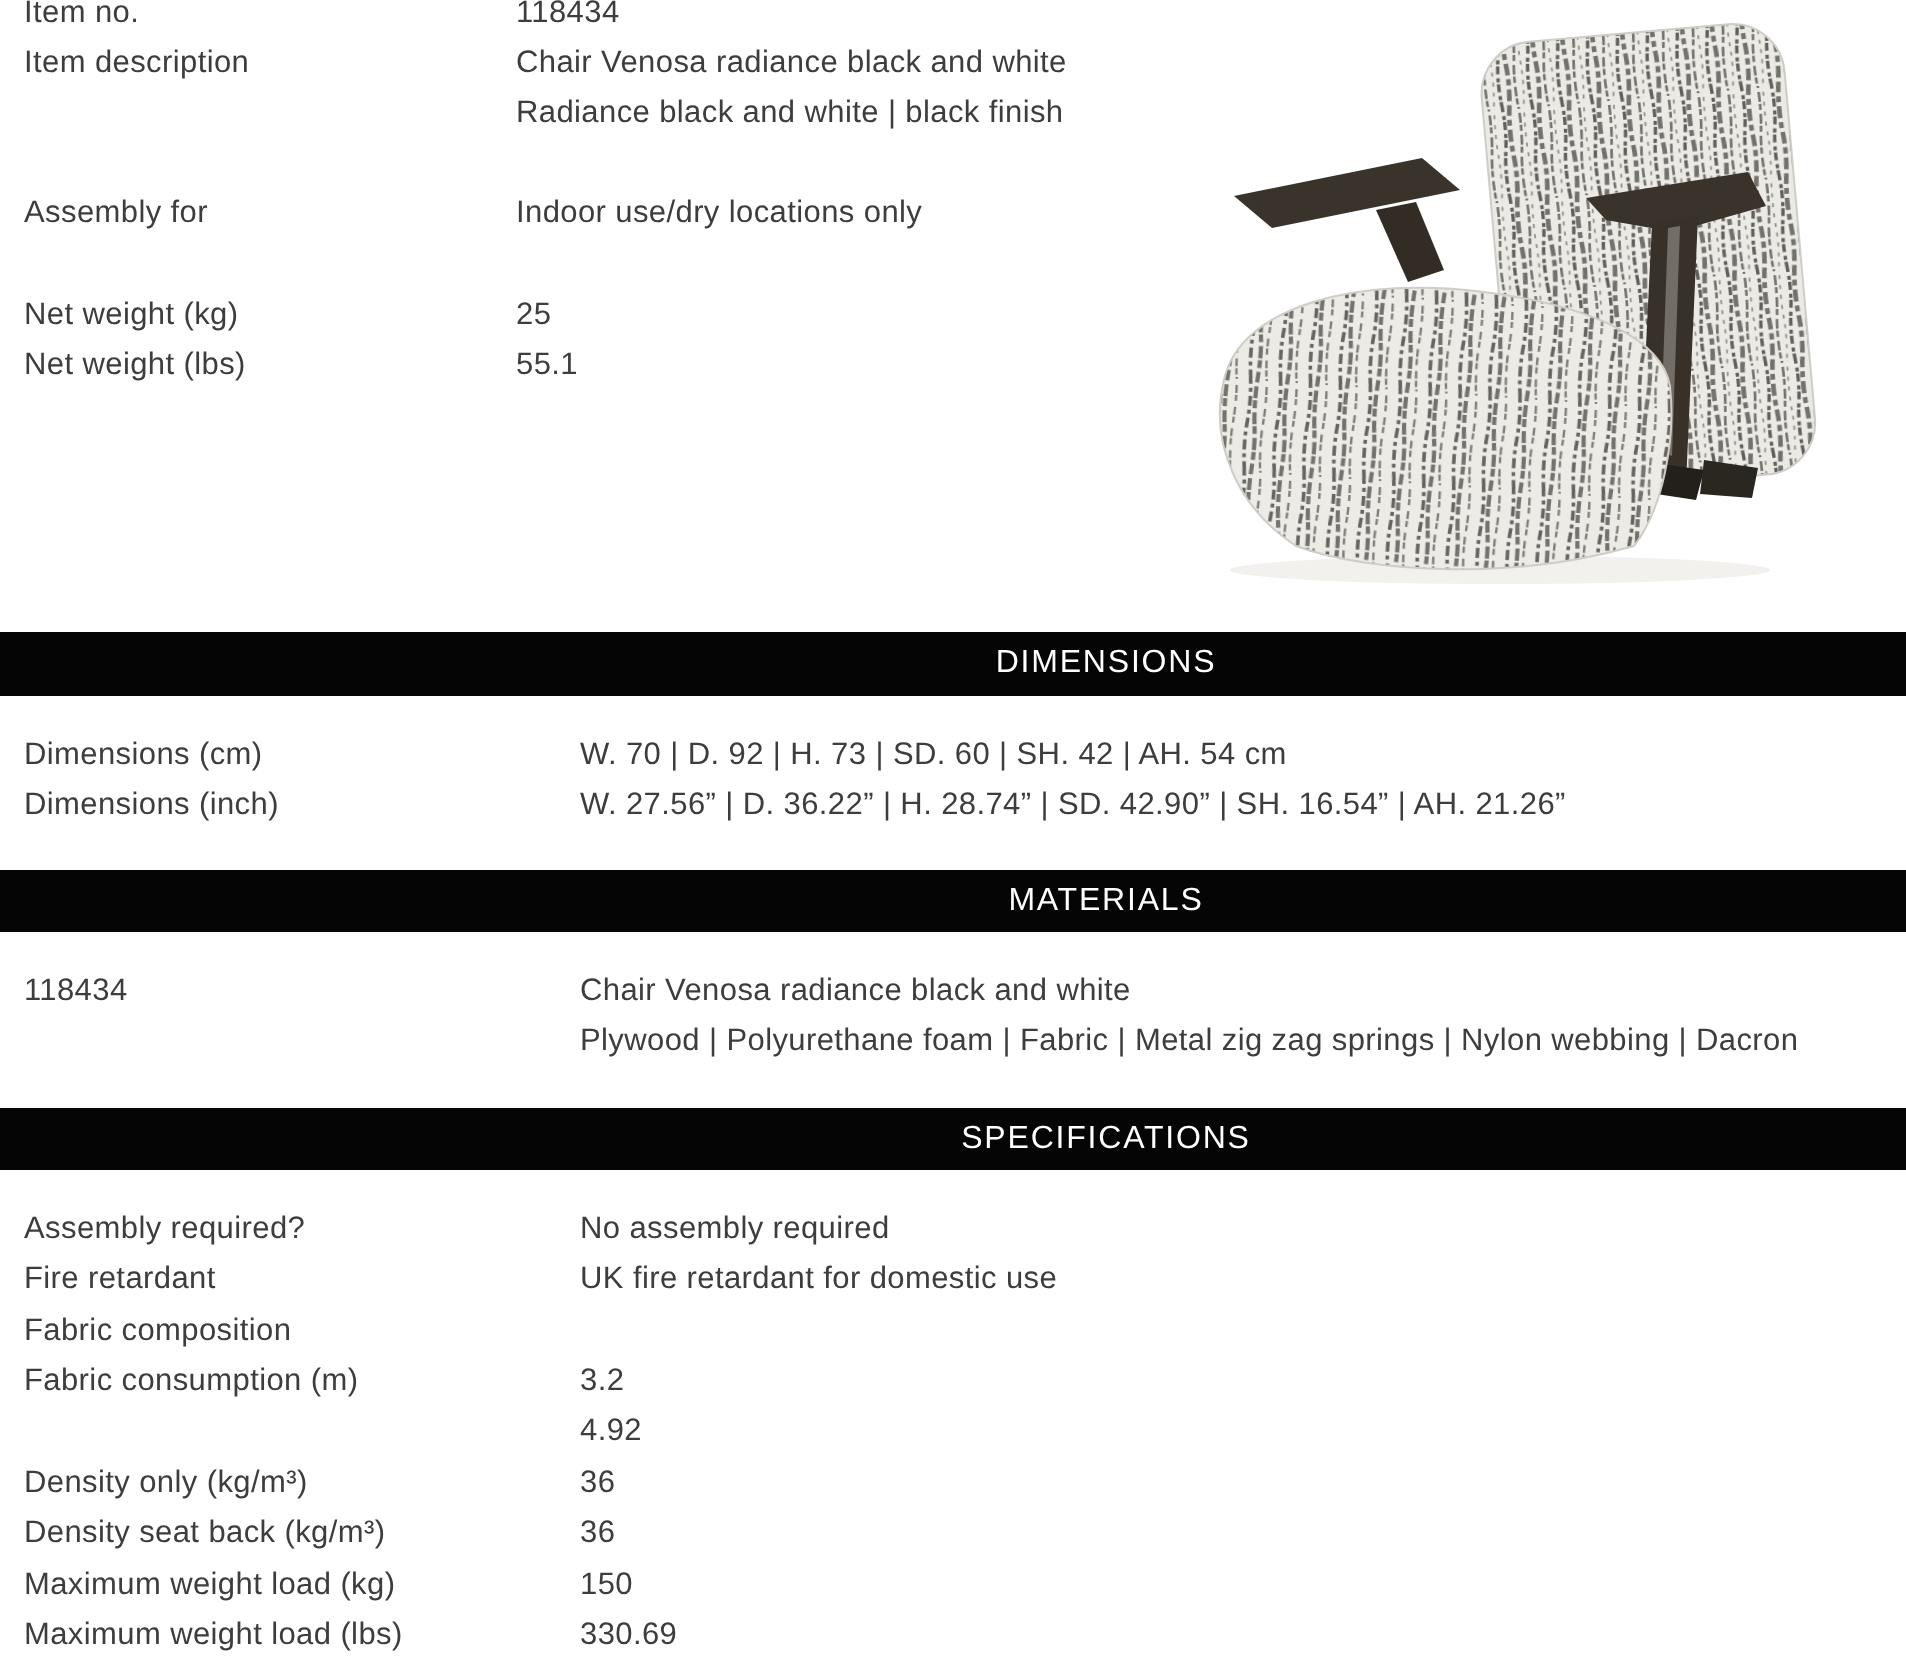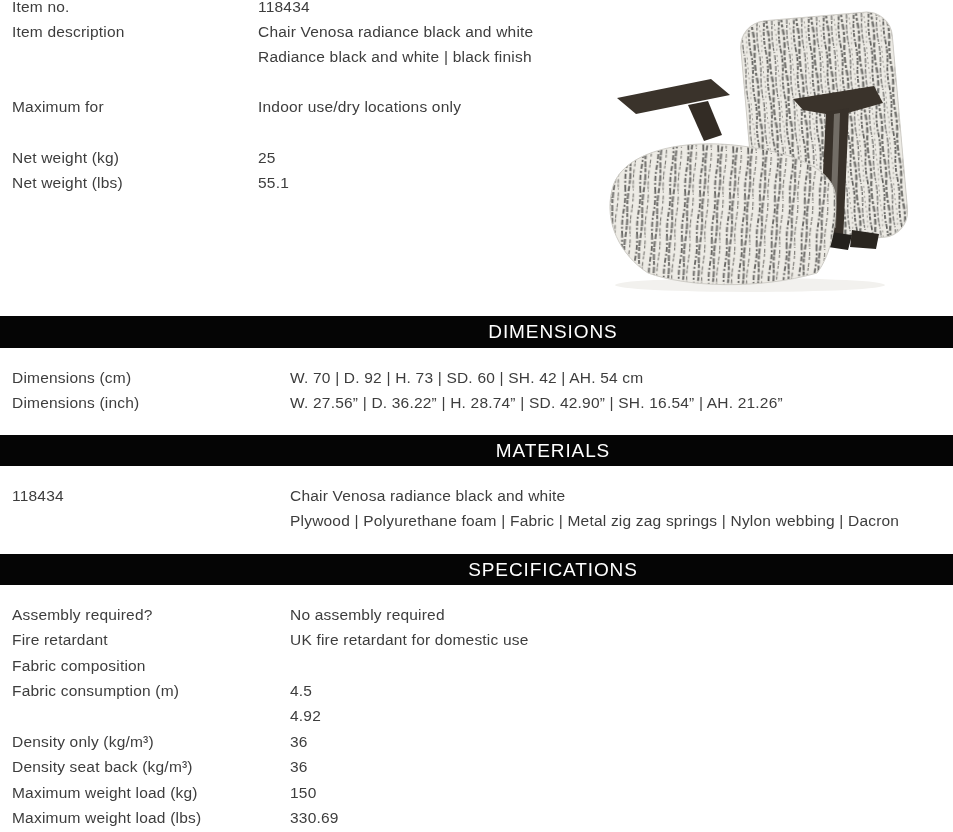"Maximum for" span.lbl { text: Maximum -> Assembly }
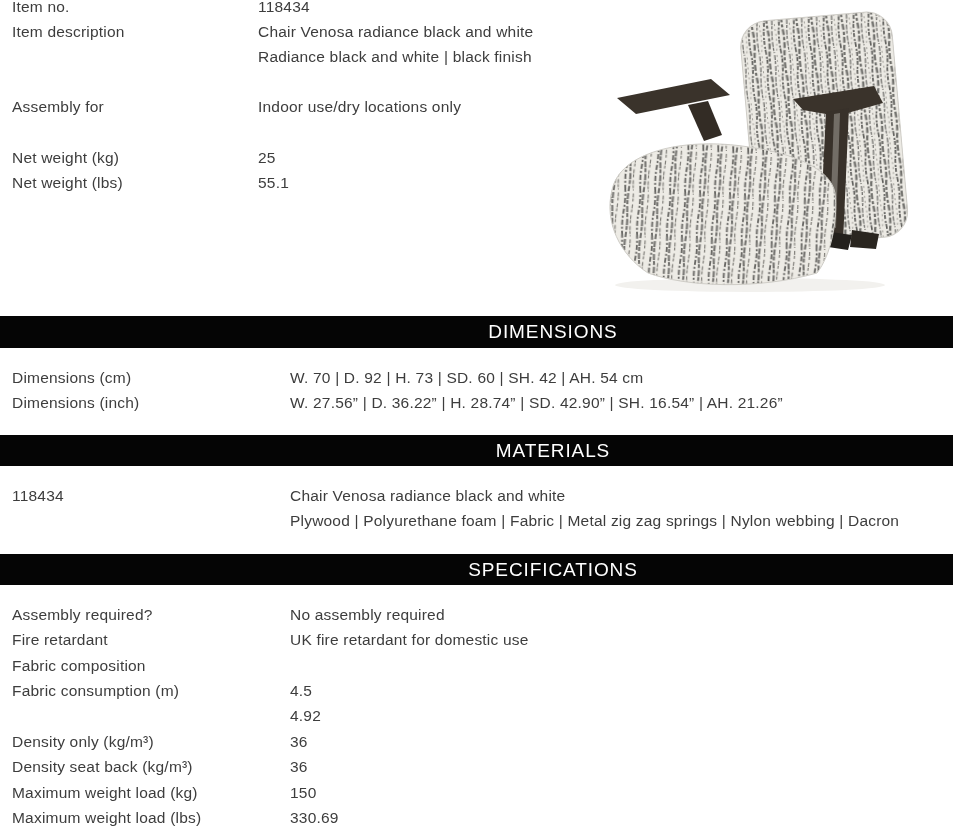"DIMENSIONS" .bar { font-size: 19px -> 16px }
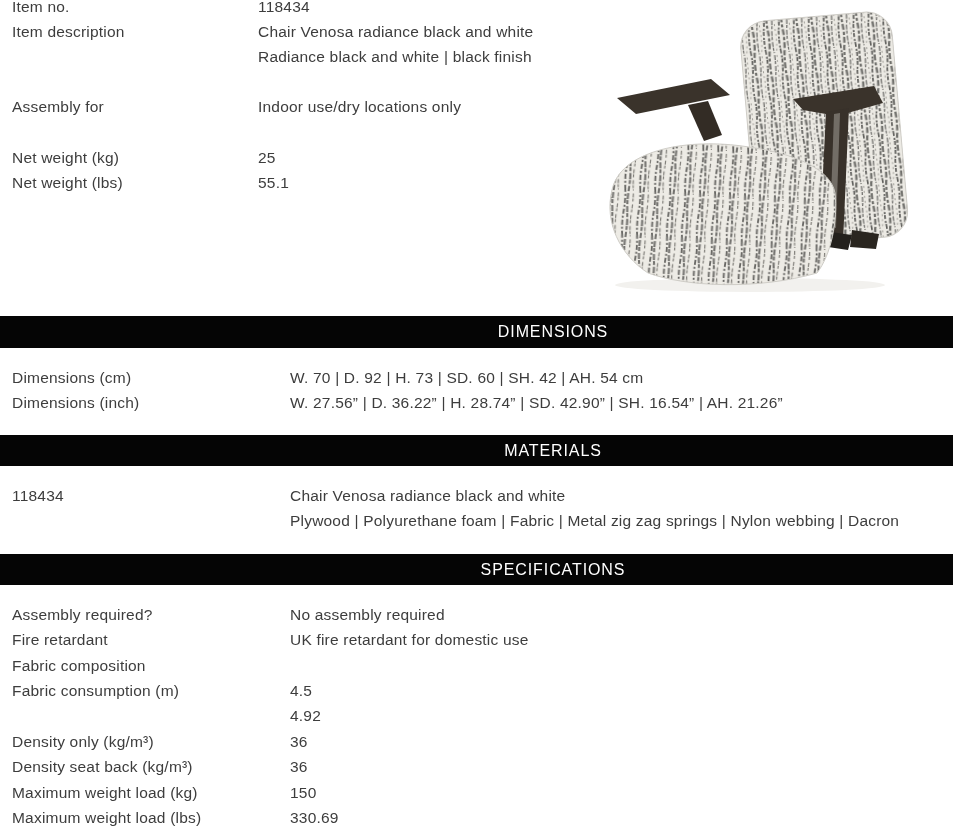"4.5" span.val2 { text: 4.5 -> 3.2 }
